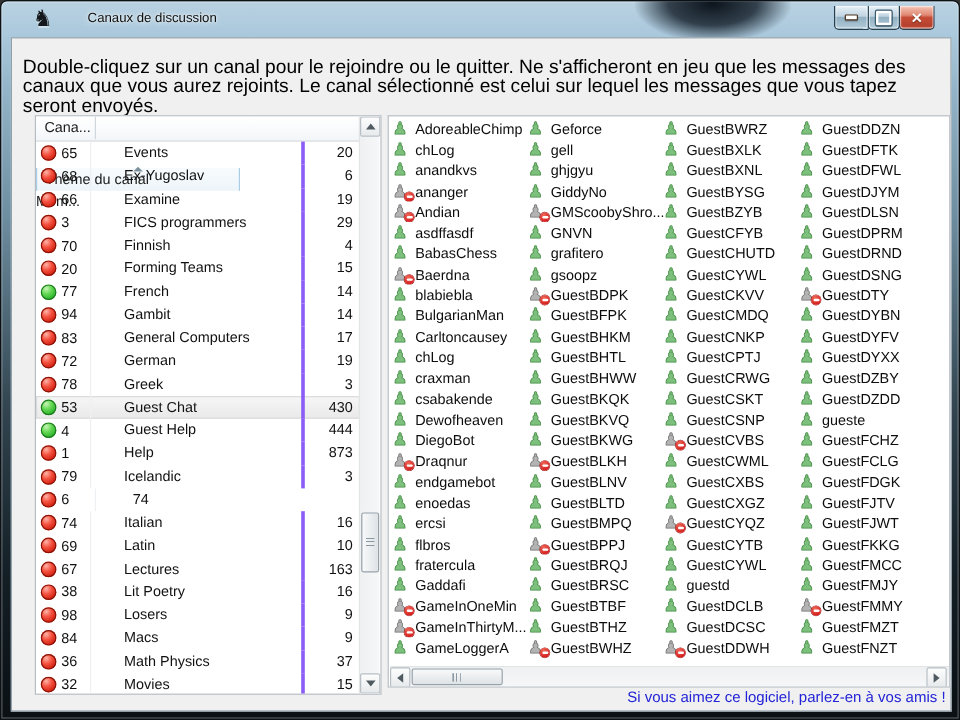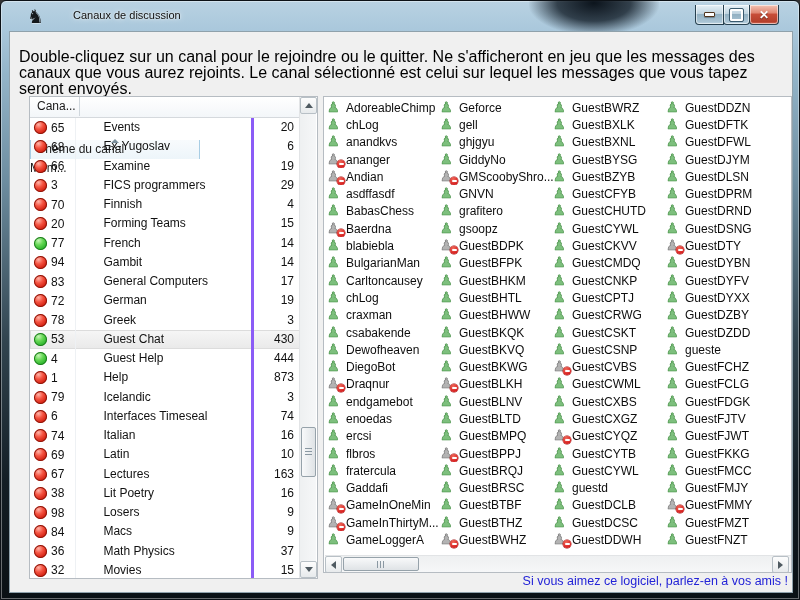"Interfaces Timeseal" span.c2 { html: <span>Interfaces Timeseal</span> -> none }
